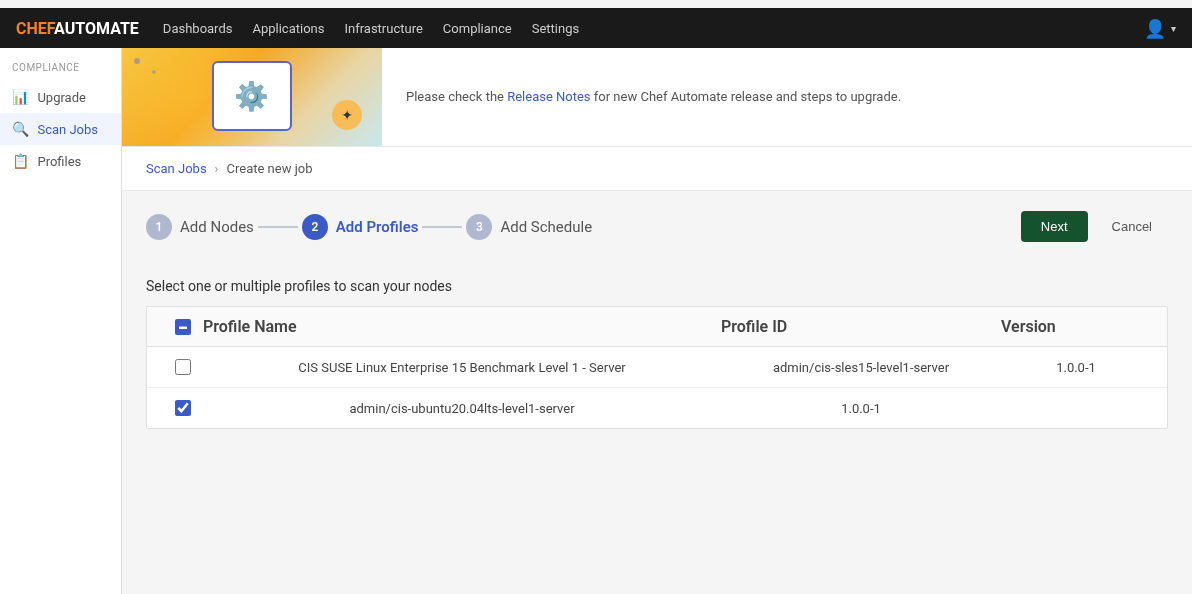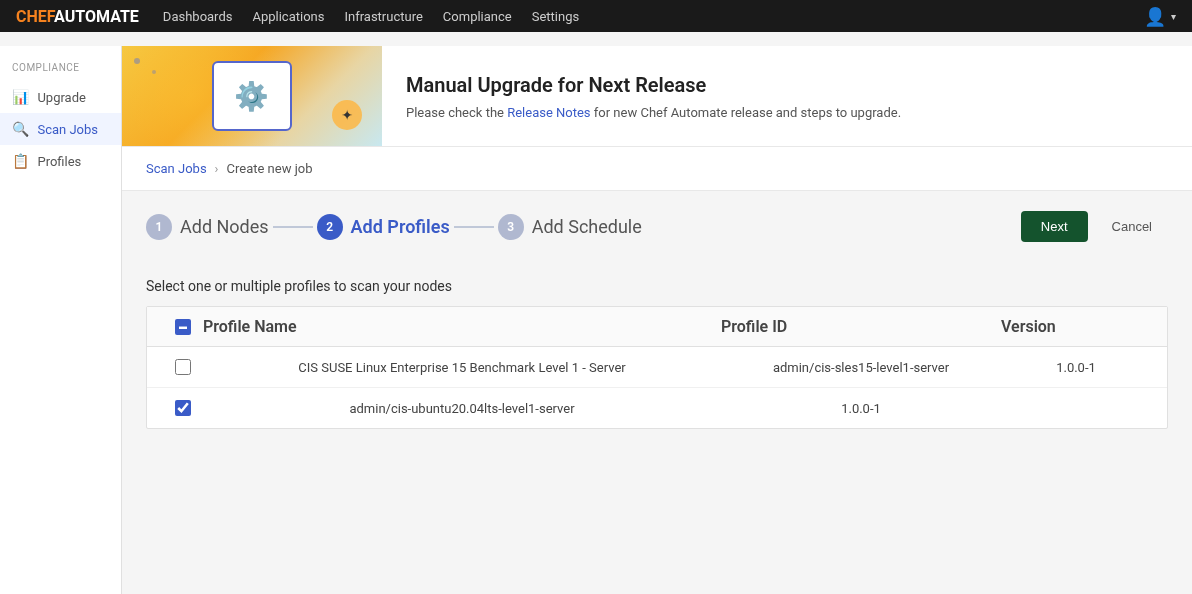"CHEFAUTOMATE" .top-nav { height: 32px -> 40px; top: 0 -> 8px }
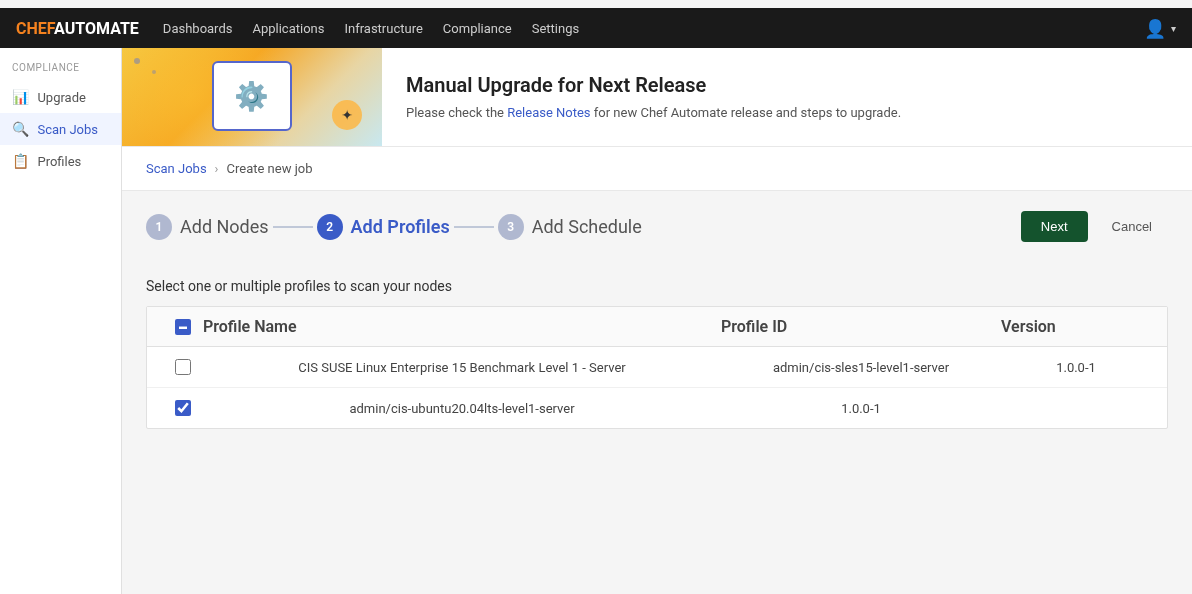"Manual Upgrade for Next Release" h2.banner-title { html: <h2>Manual Upgrade for Next Release</h2> -> none }
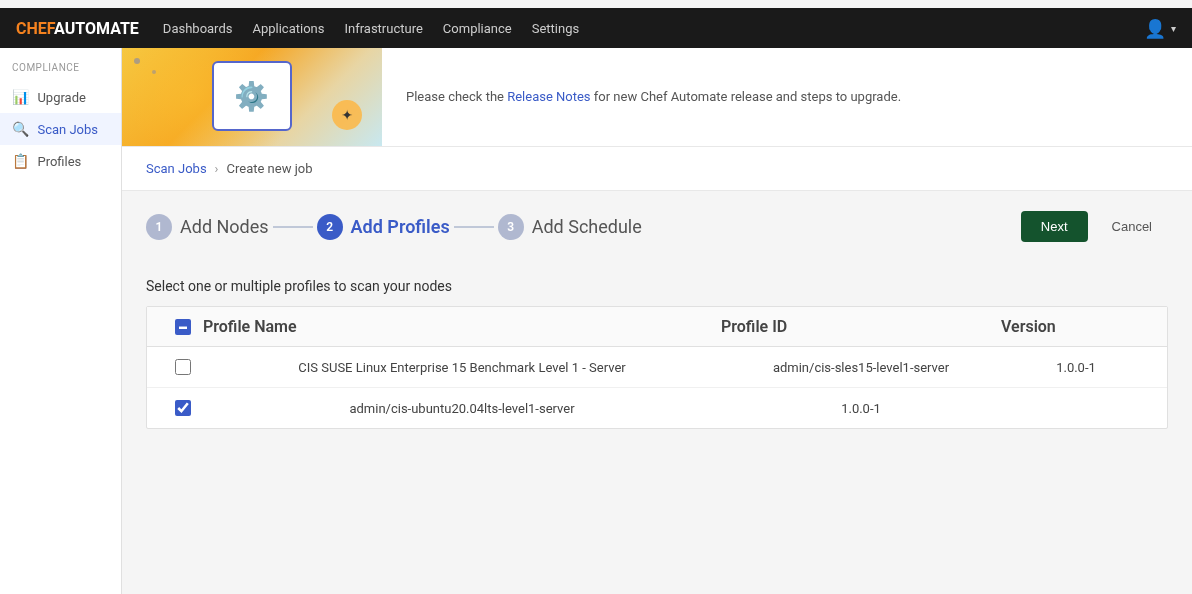"Add Nodes" .step-label { font-size: 18px -> 15px }
